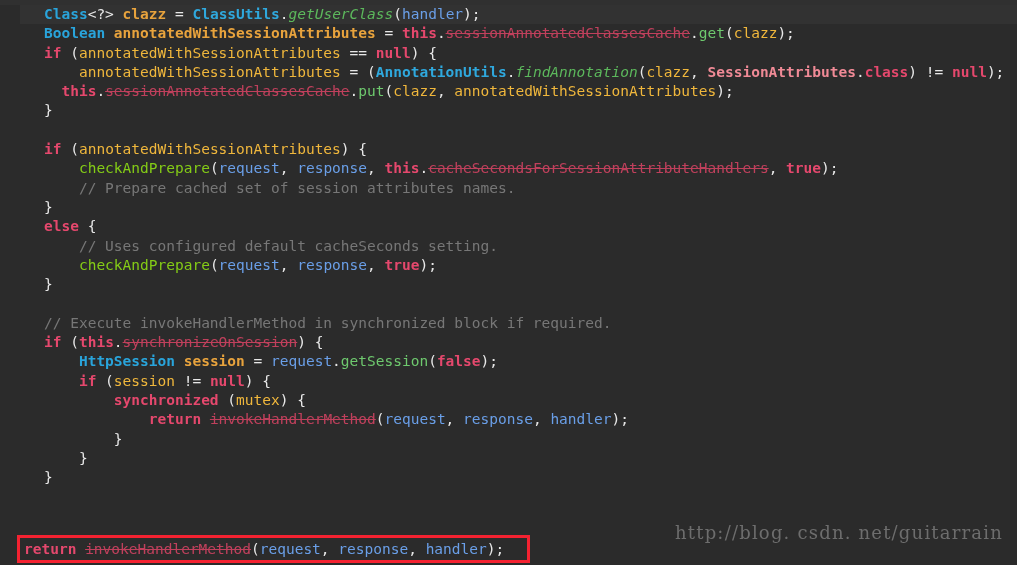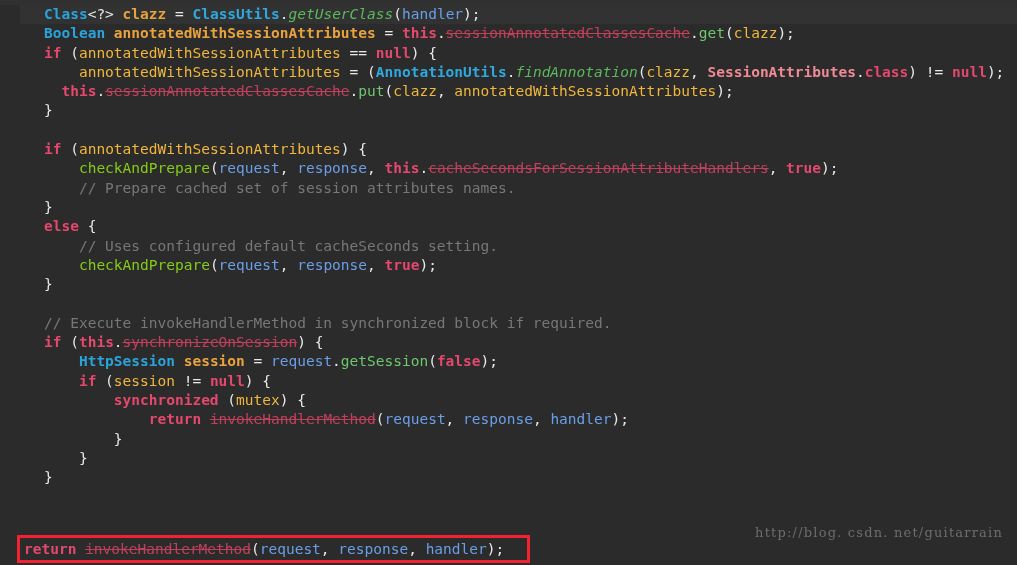"http://blog. csdn. net/guitarrain" .watermark { font-size: 13px -> 18px }
